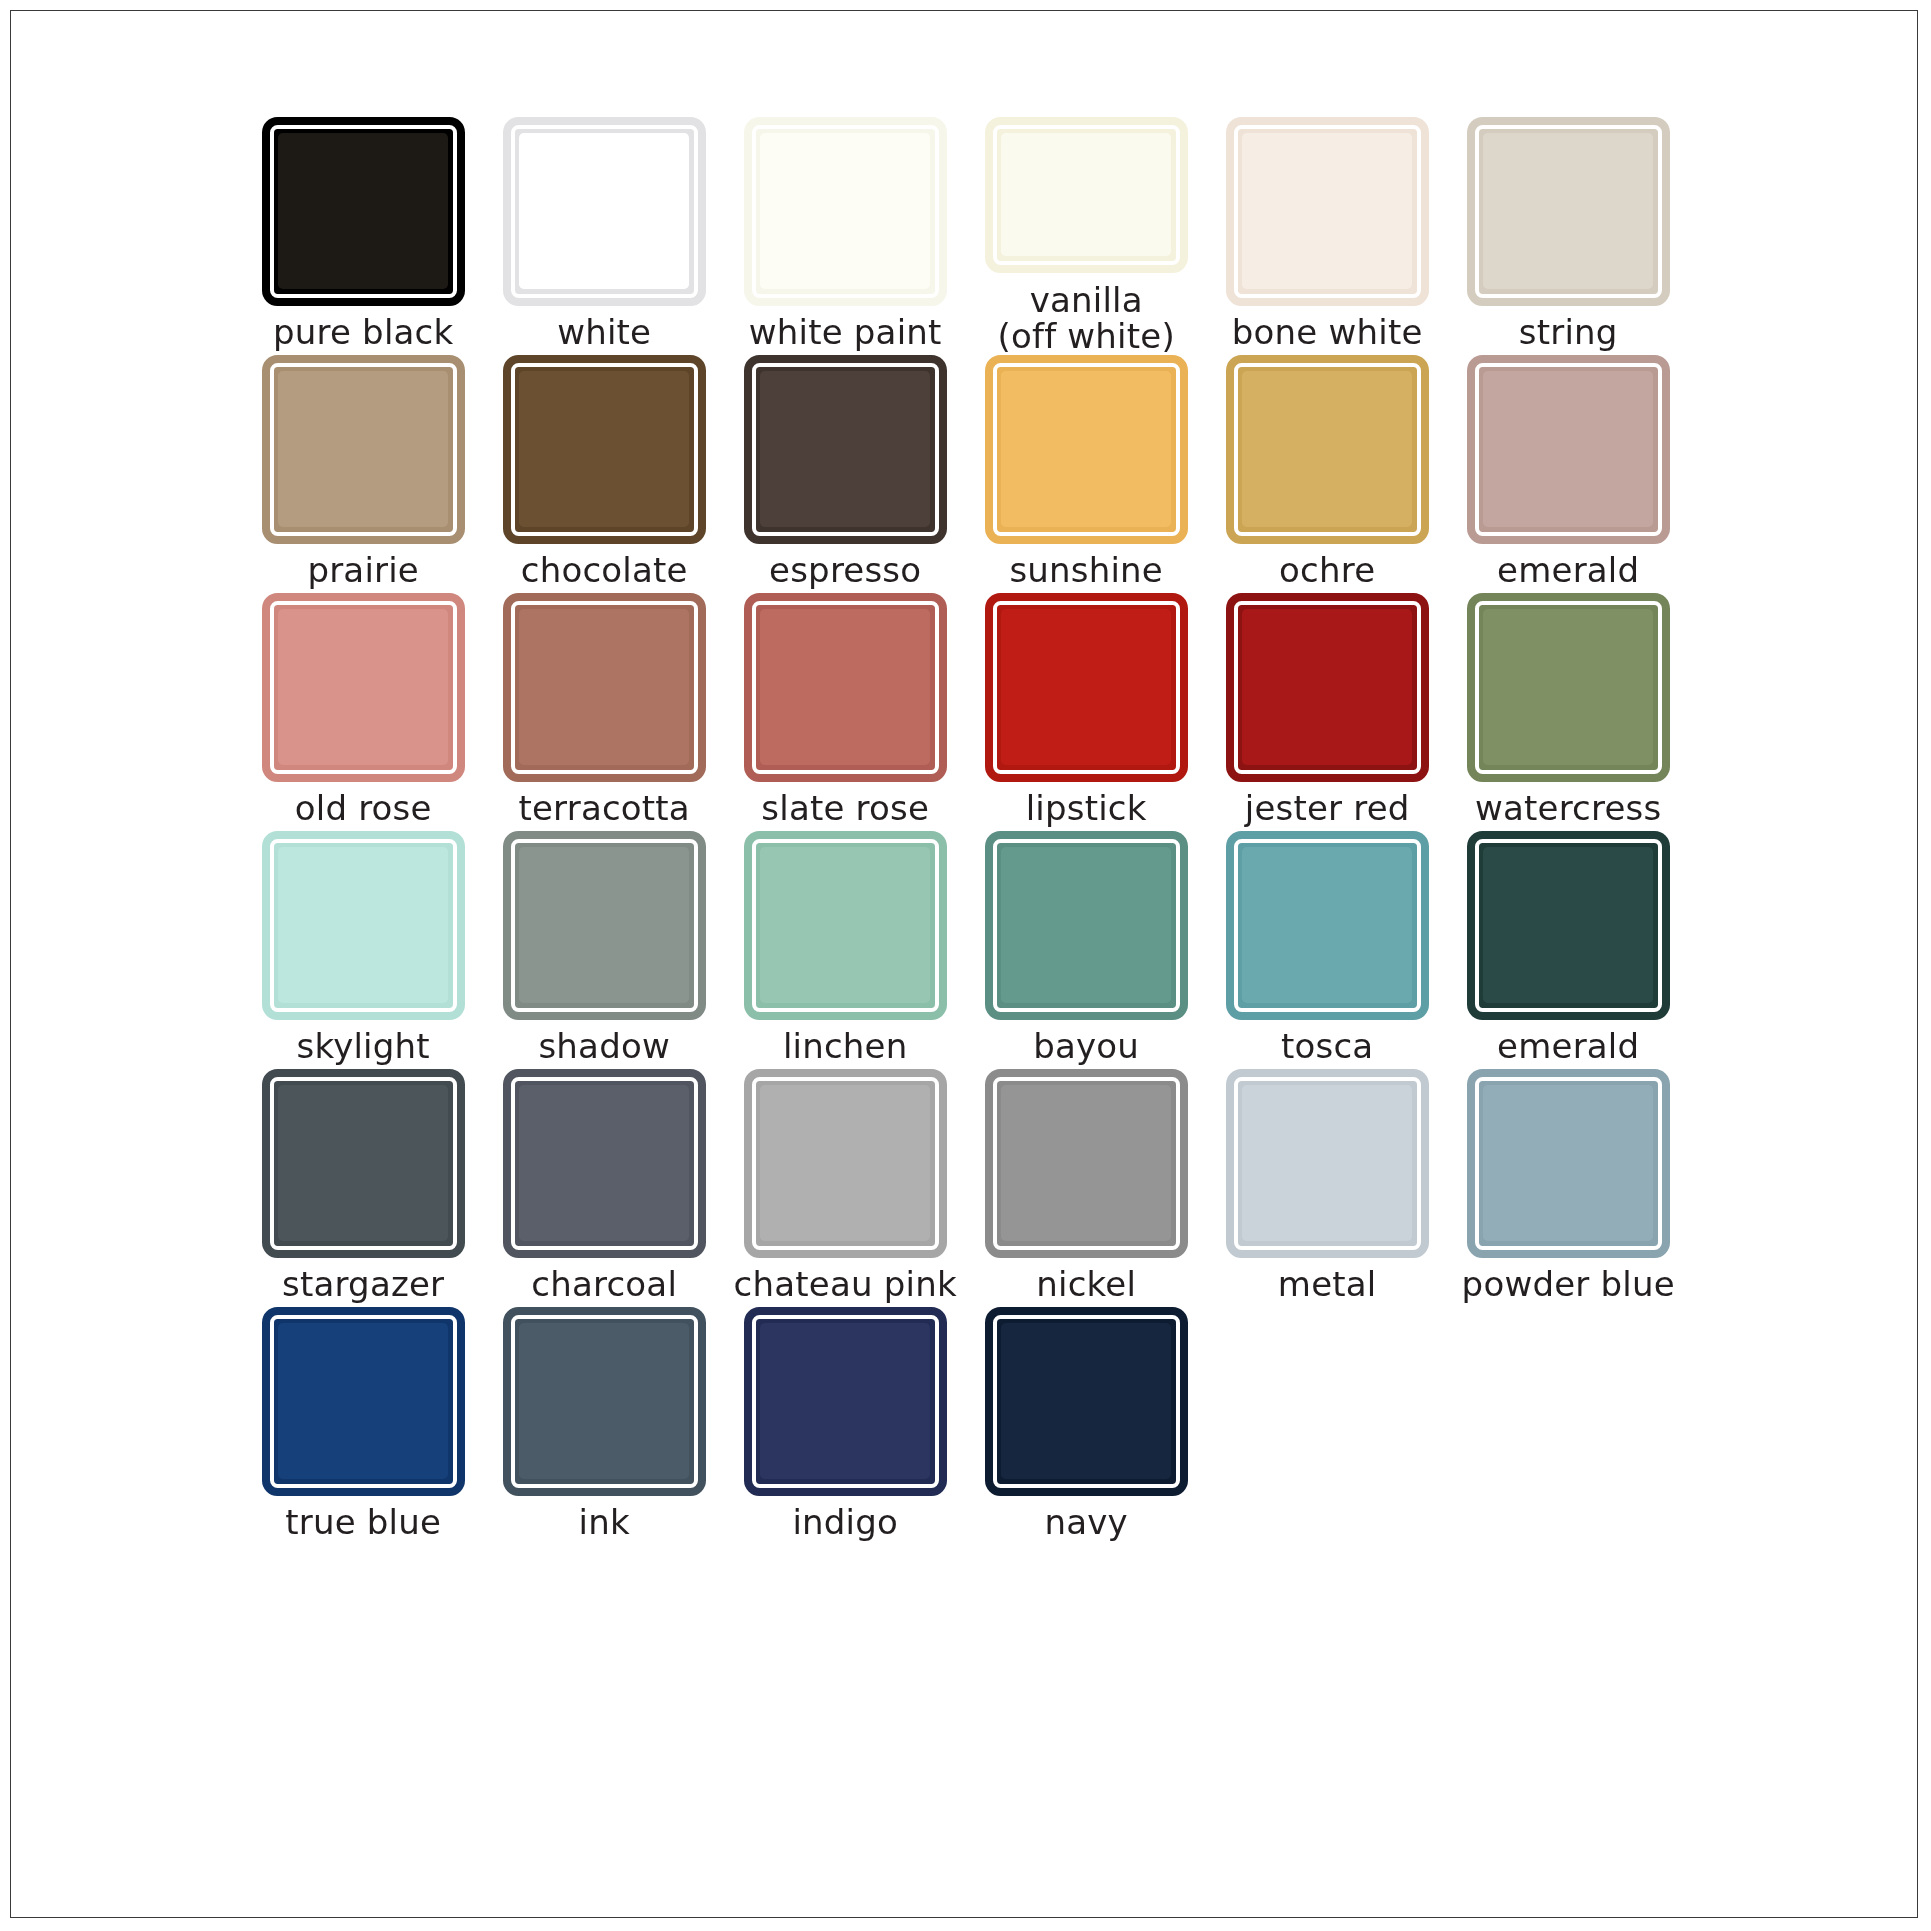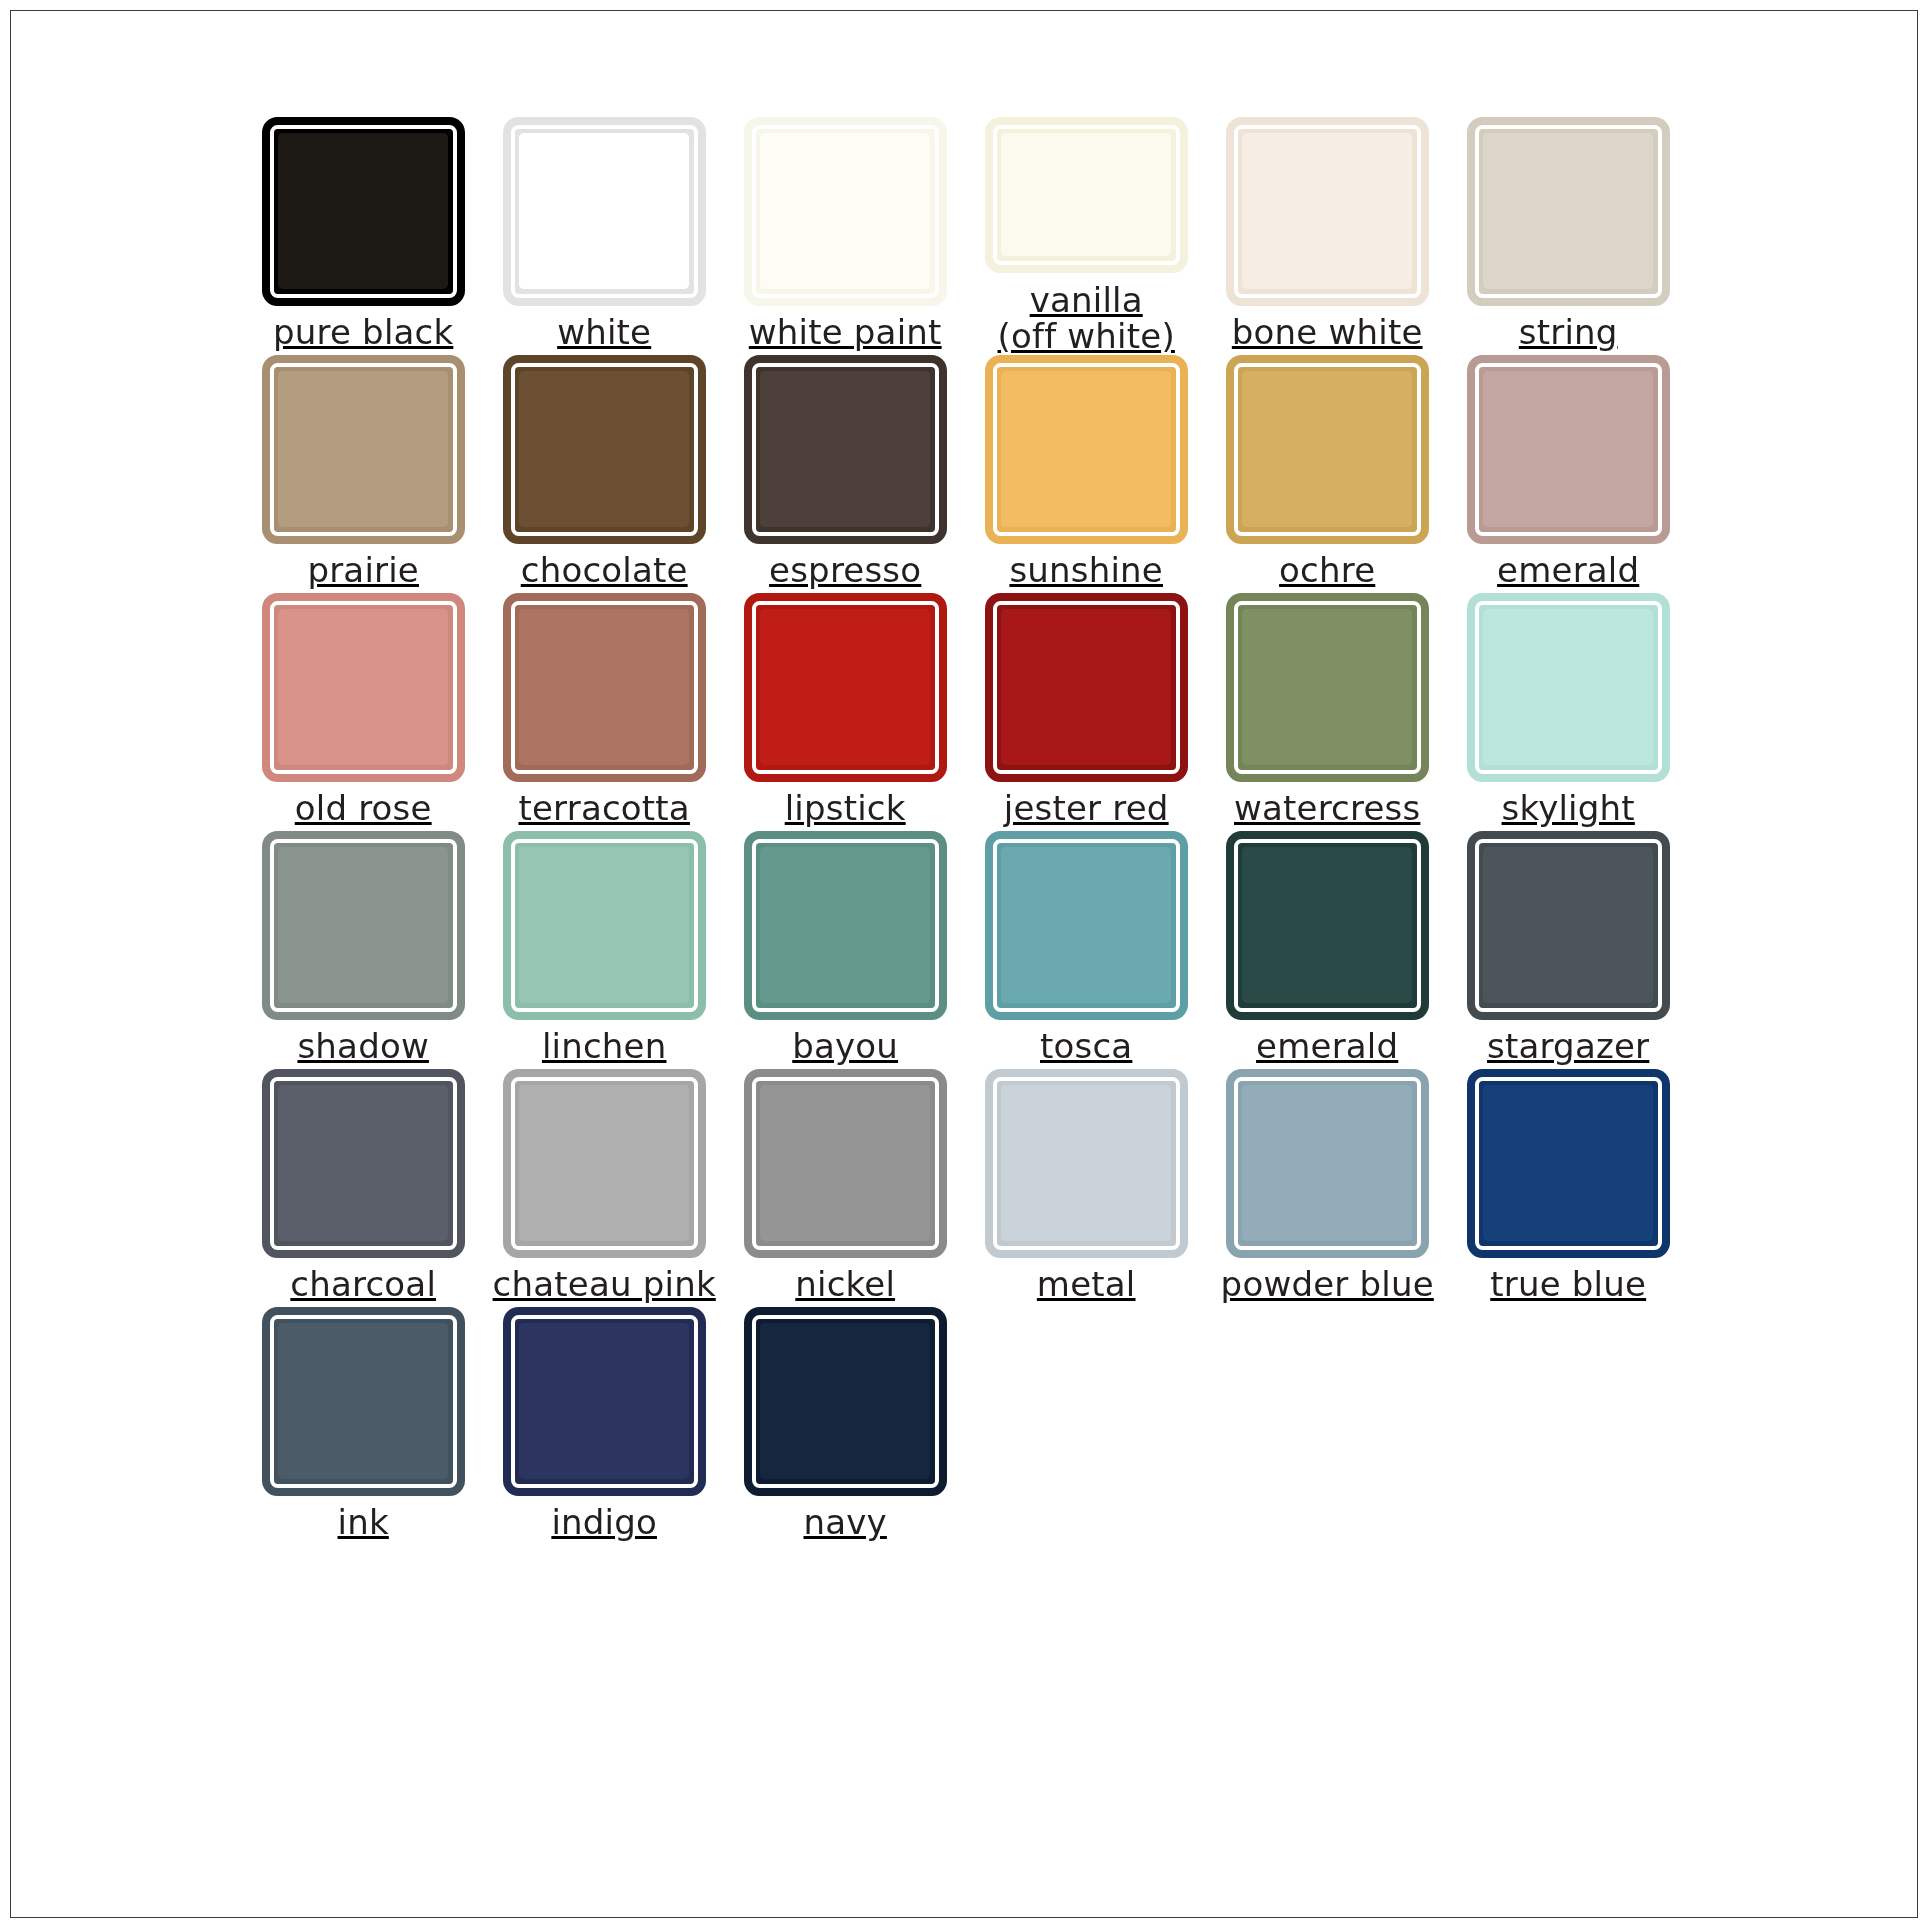"pure black" #palette-grid { text-decoration: underline -> none }
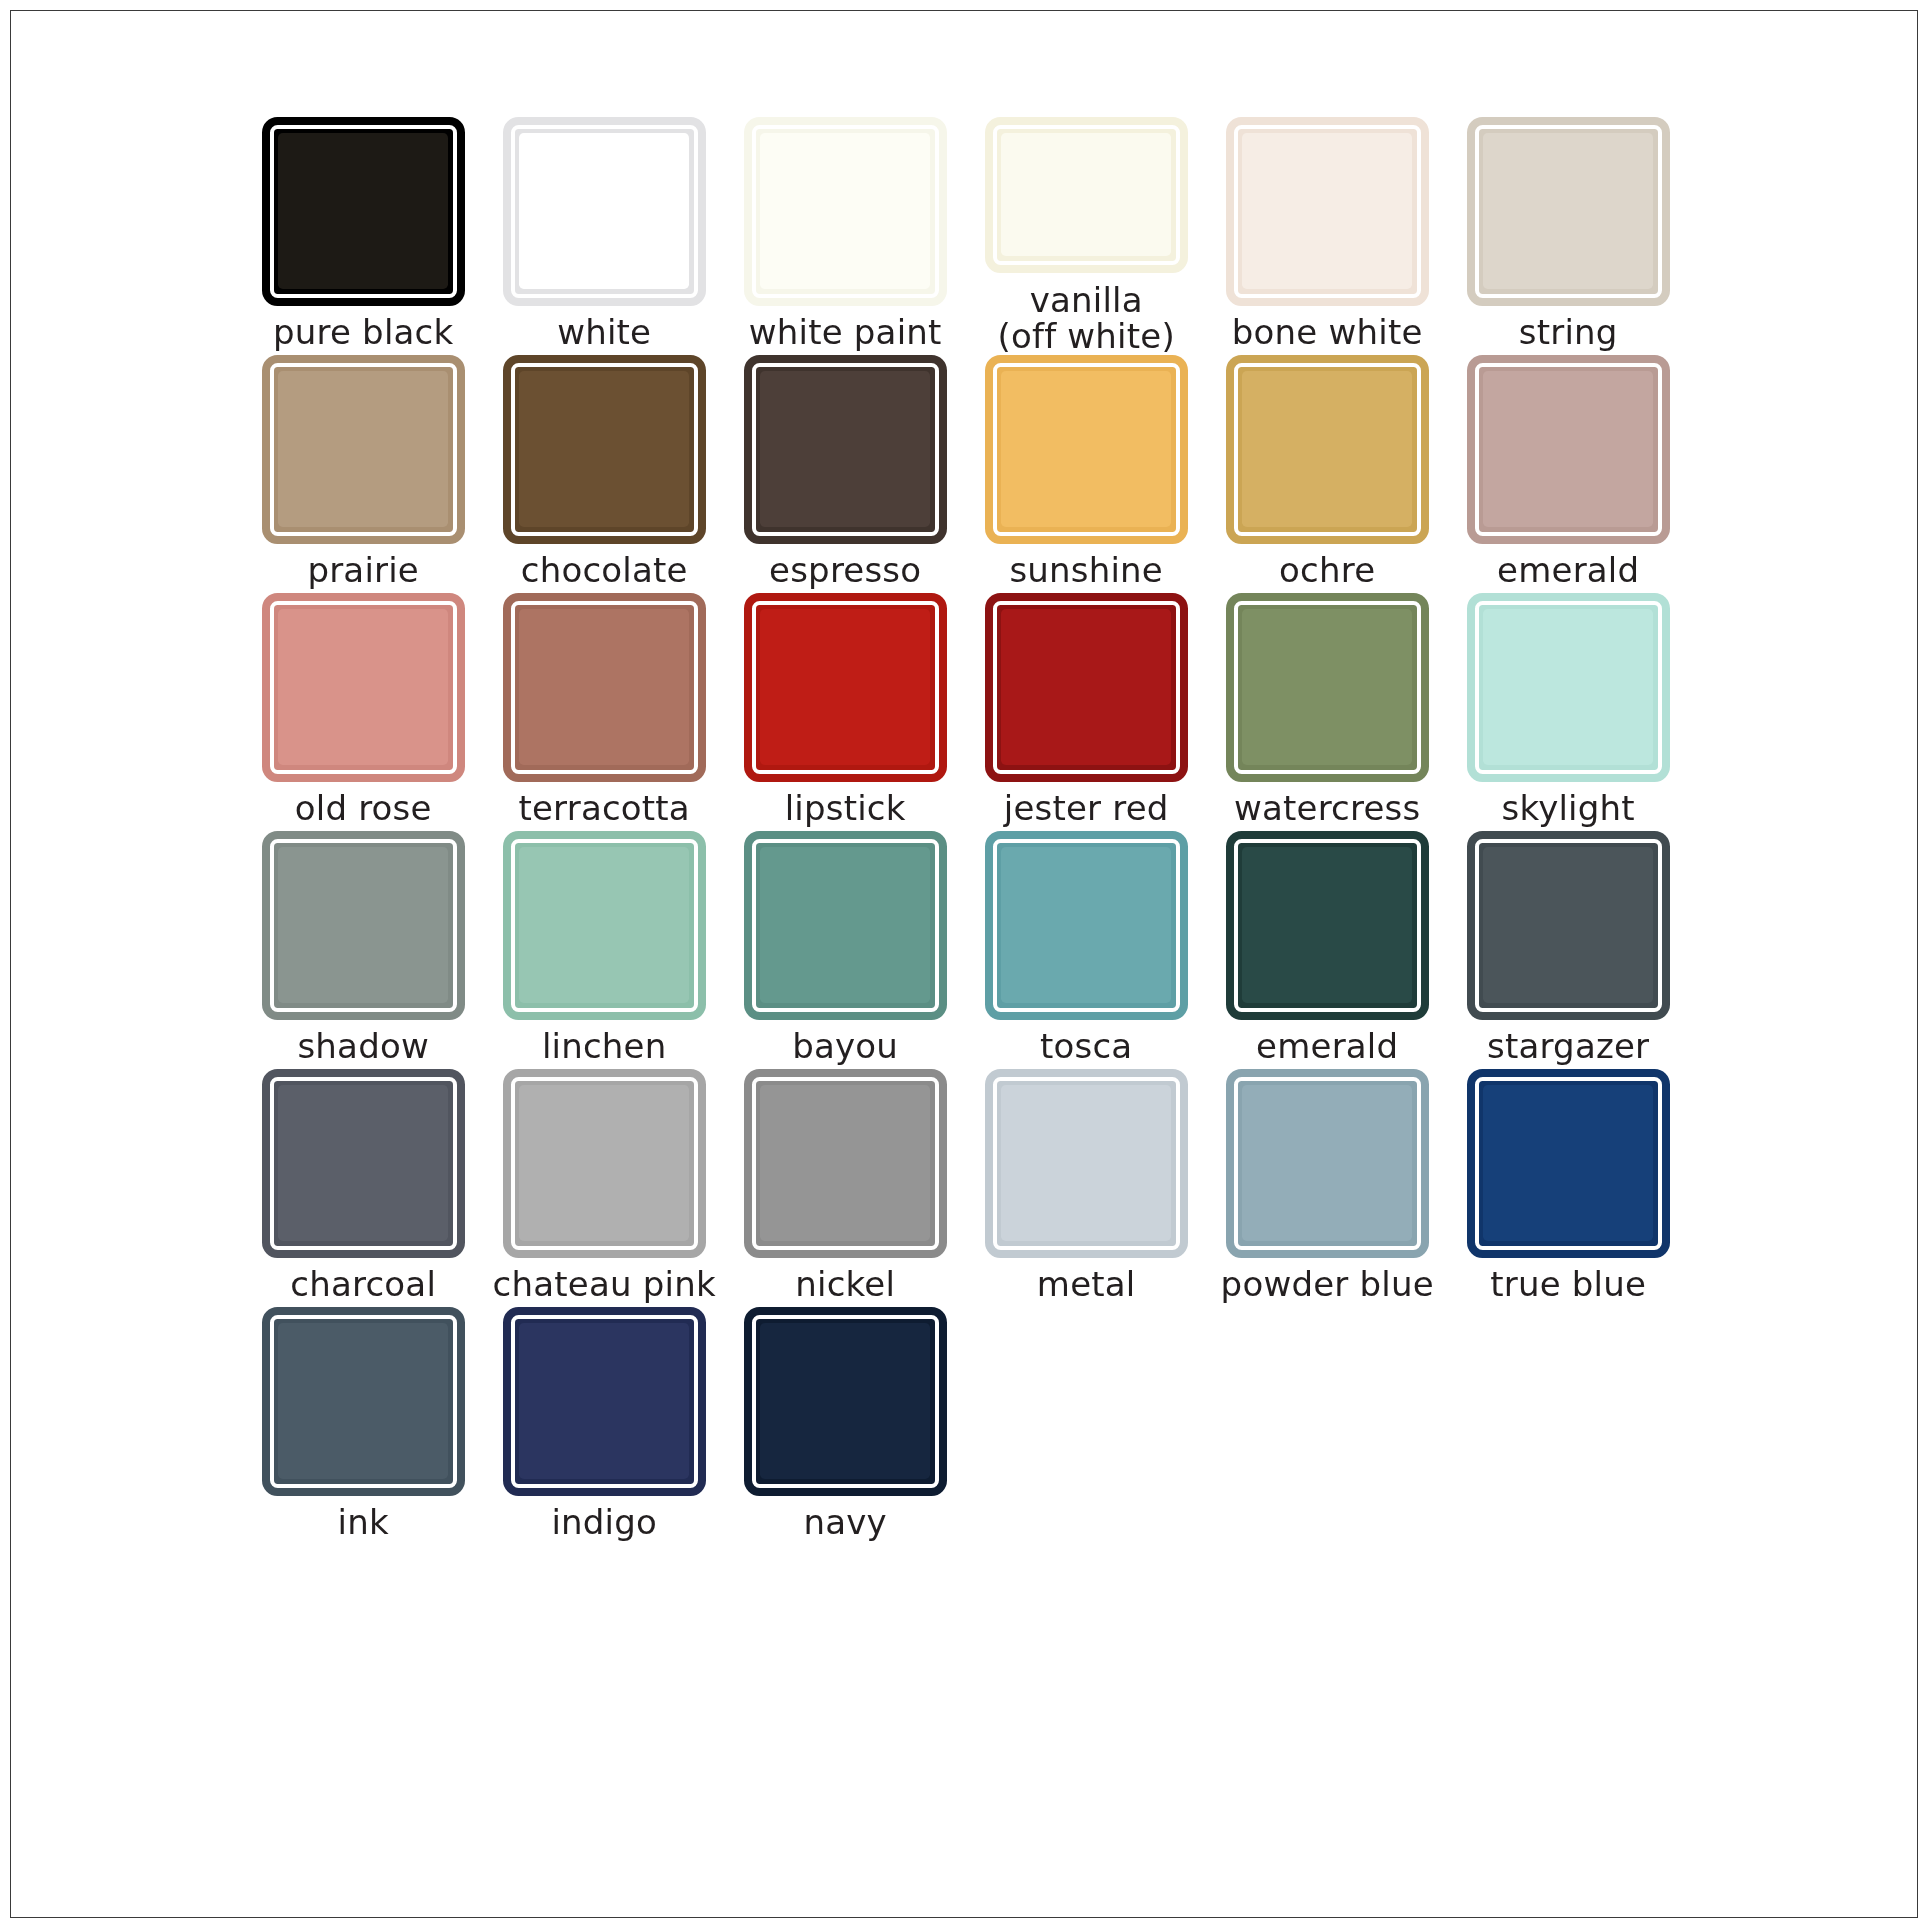"slate rose" div.swatch-cell { html: none -> <div> <div> <div> <div></div> </div> </div> <div>slate rose</div> </div> }
